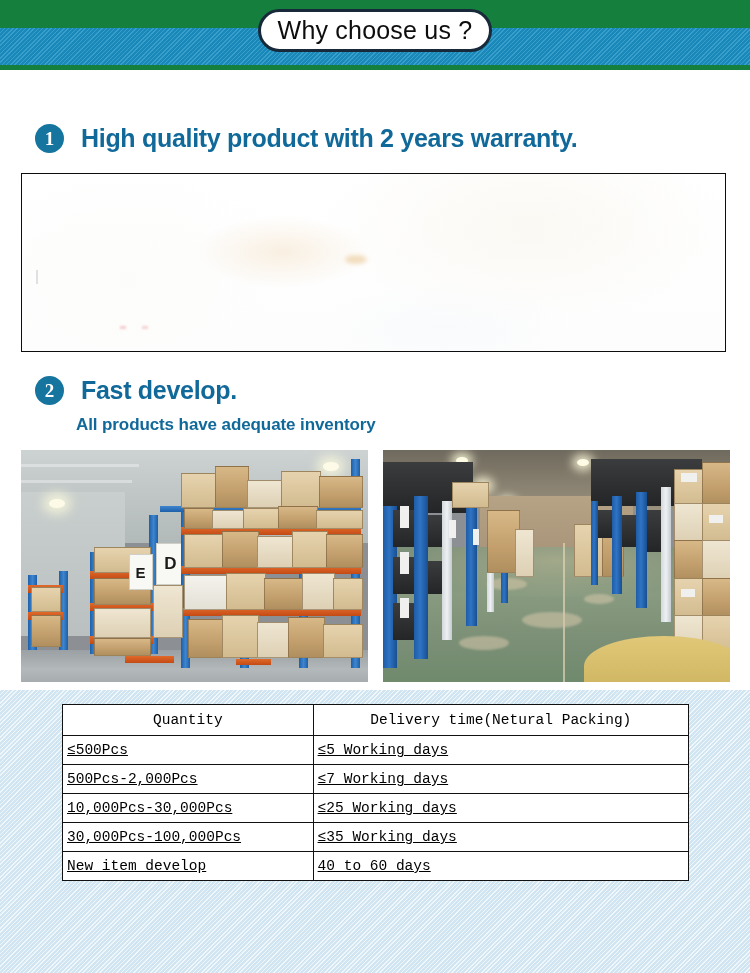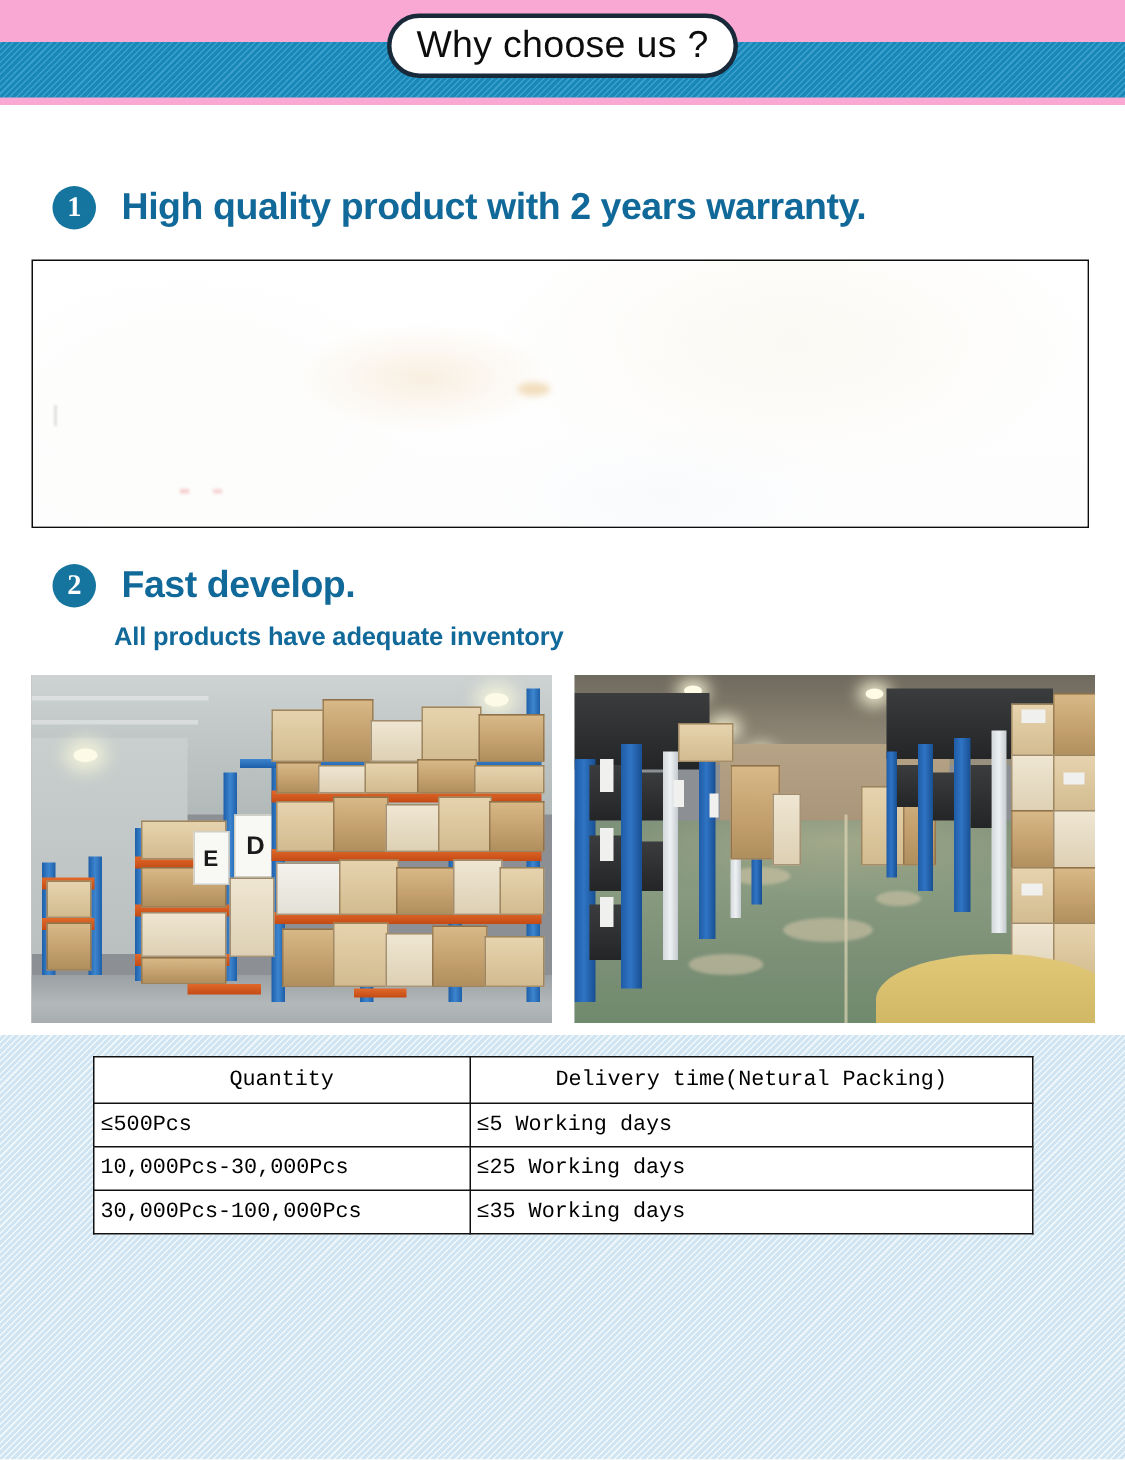"Why choose us ?" .header { background: #f9a8d4 -> #15803d }
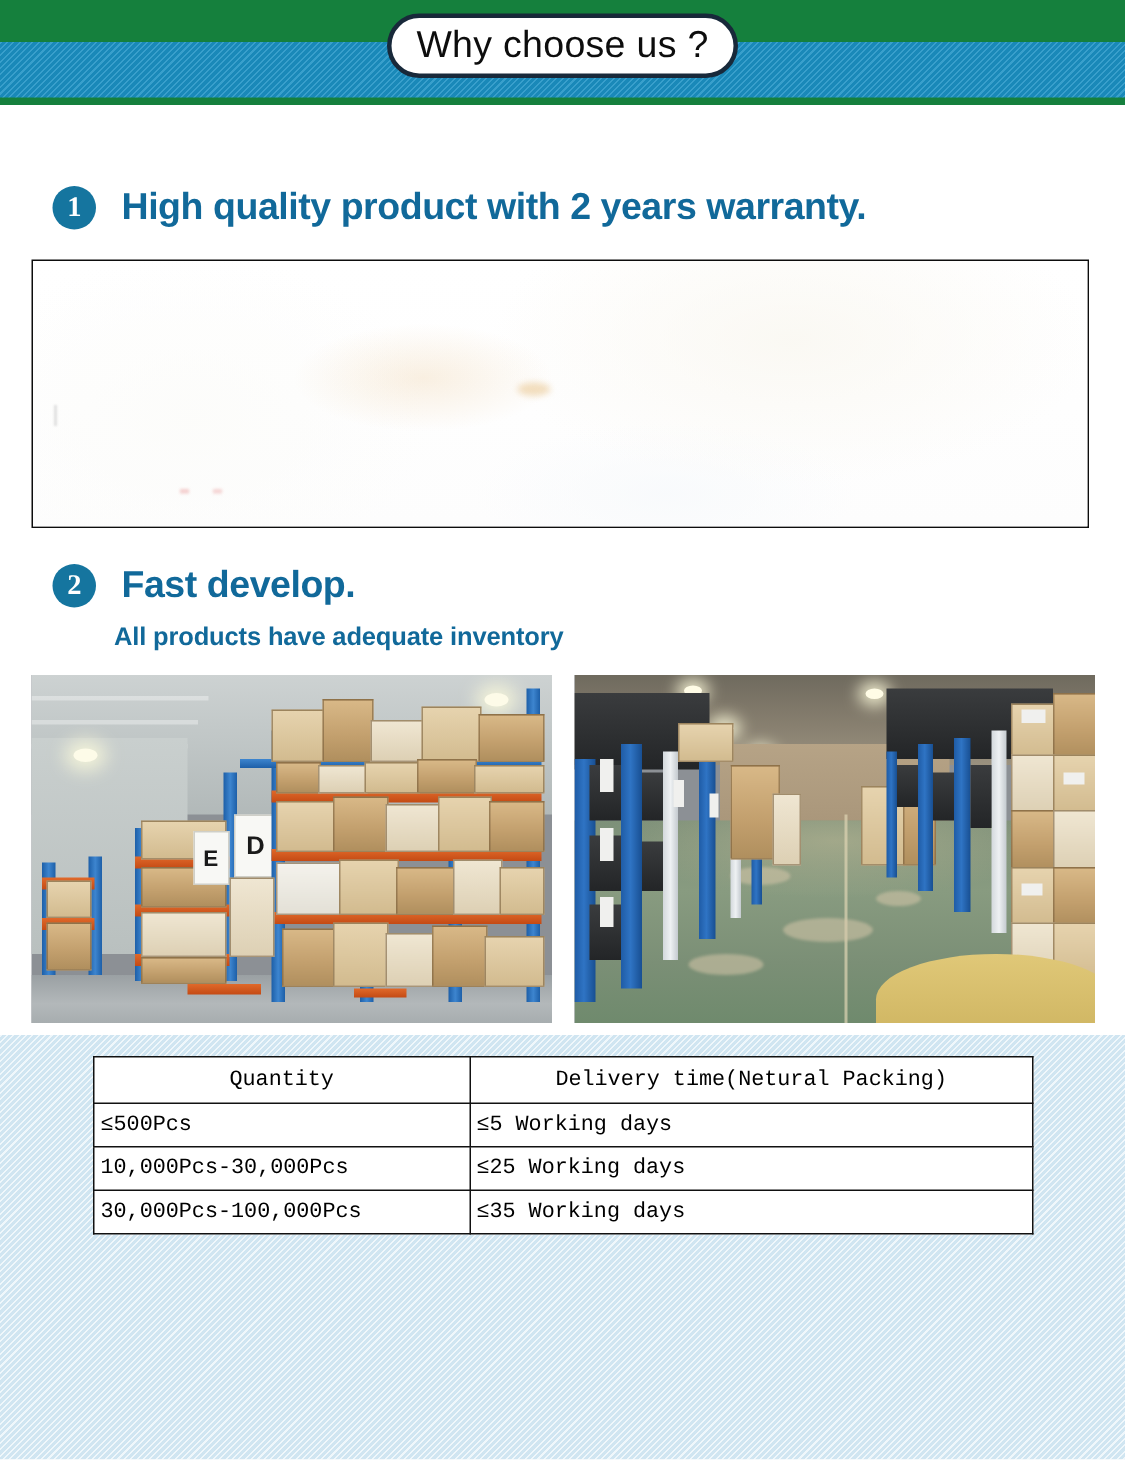"≤500Pcs" table.spec td { text-decoration: none -> underline }
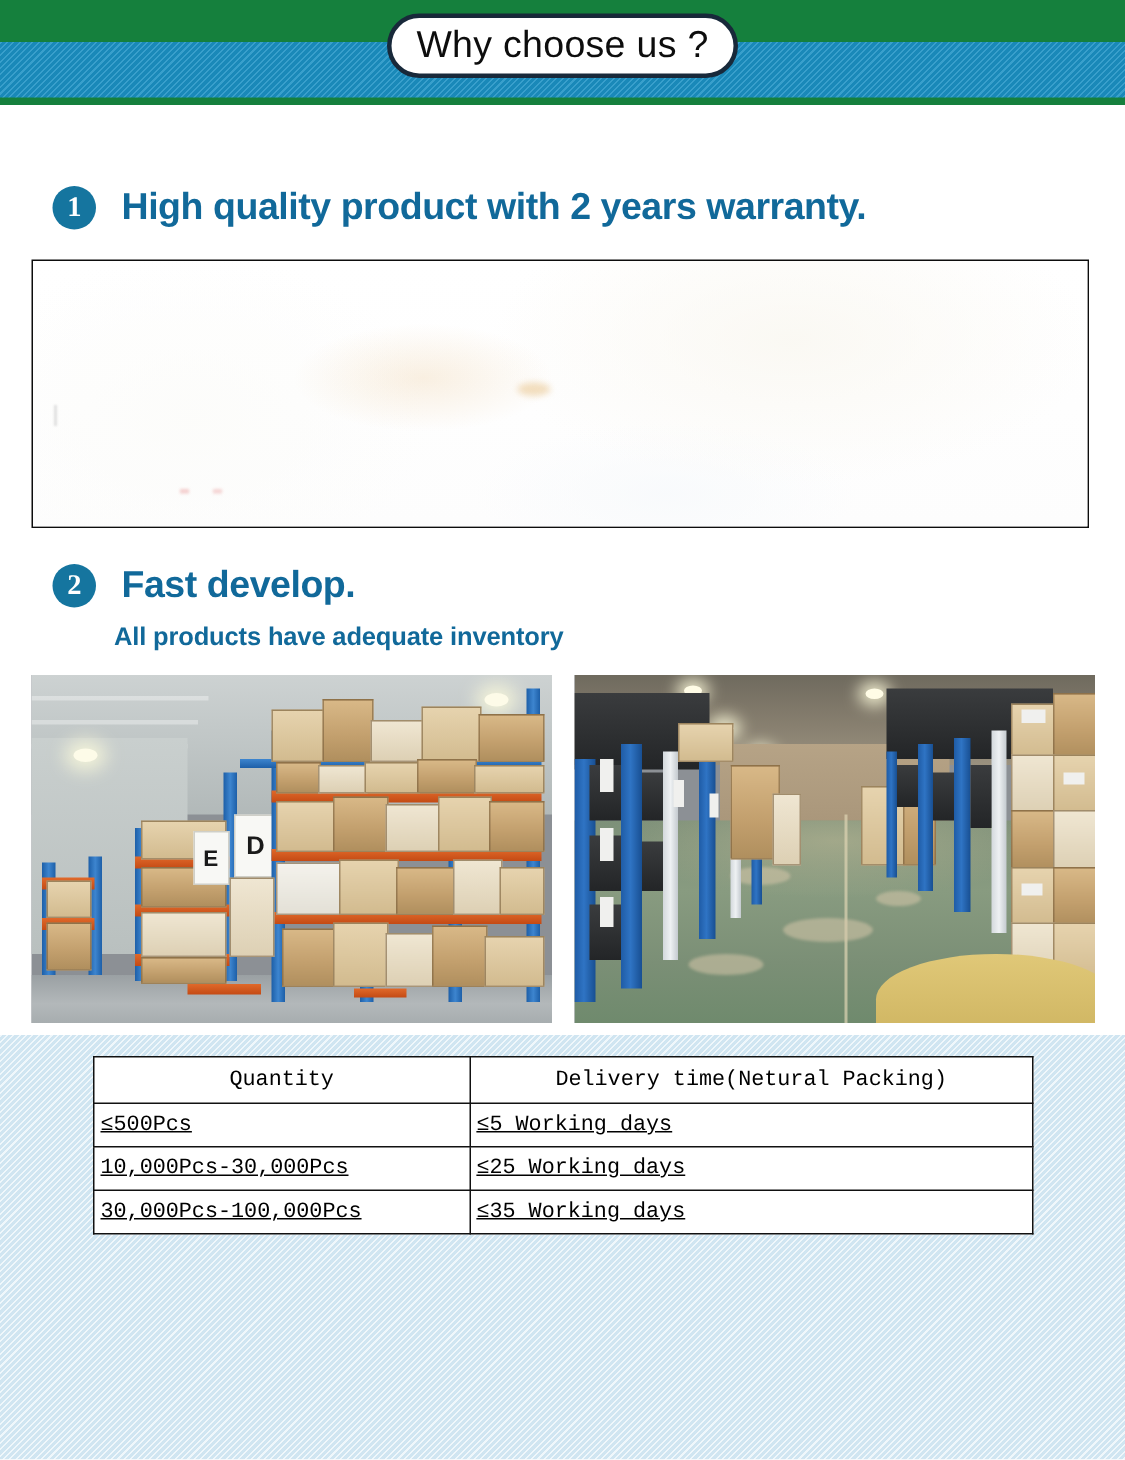"500Pcs-2,000Pcs" tr { html: none -> <tr> <td>500Pcs-2,000Pcs</td> <td>≤7 Working days</td> </tr> }
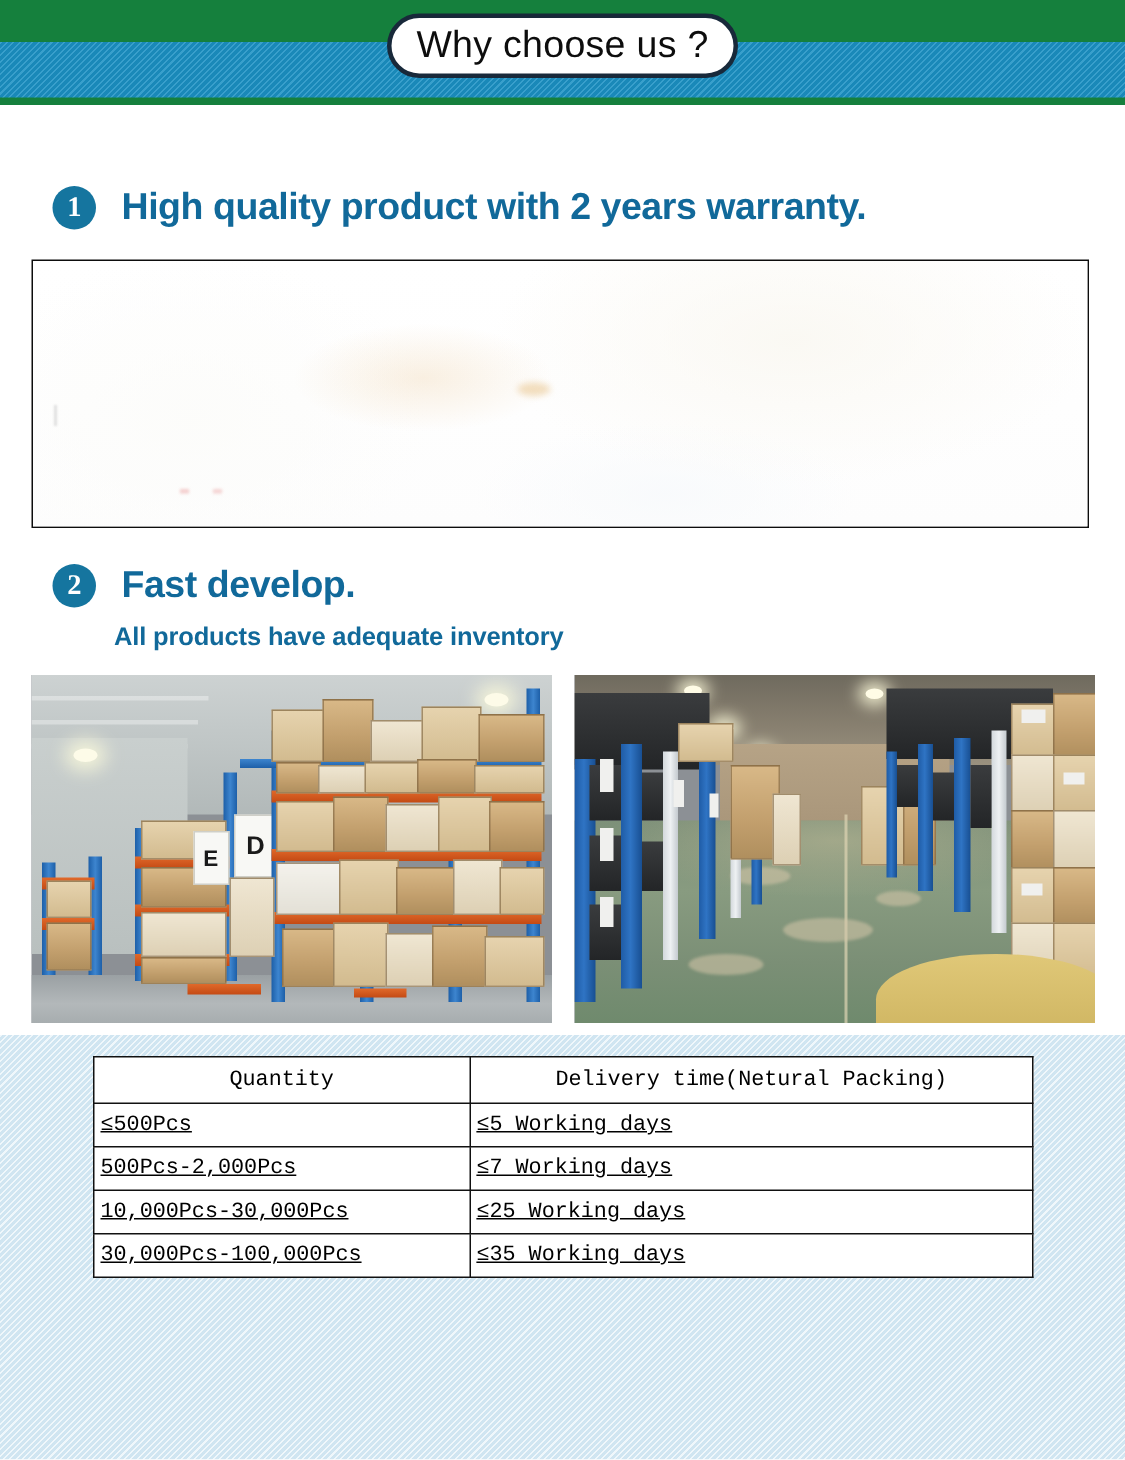"New item develop" tr { html: none -> <tr> <td>New item develop</td> <td>40 to 60 days</td> </tr> }
